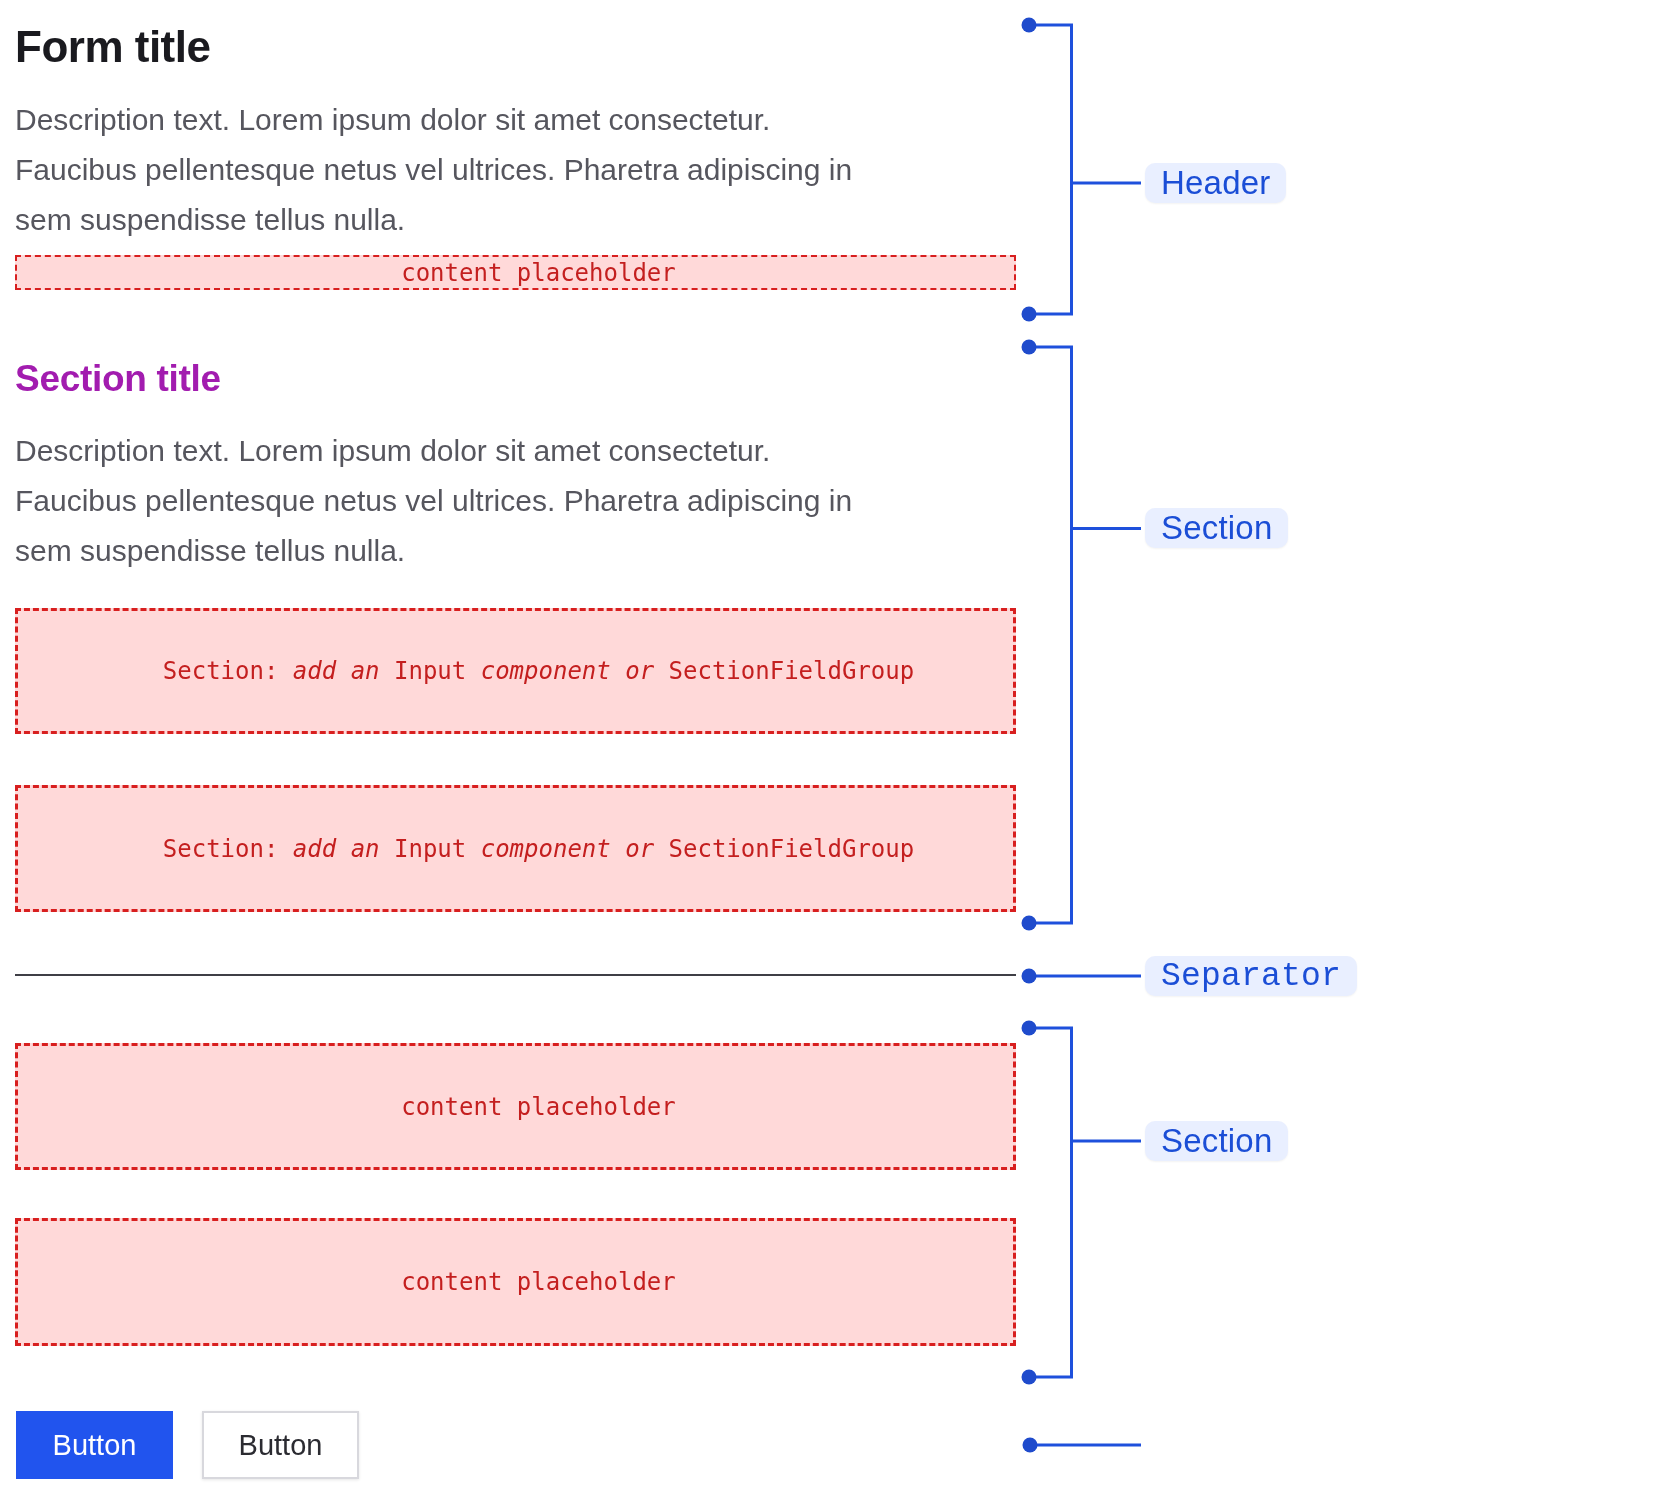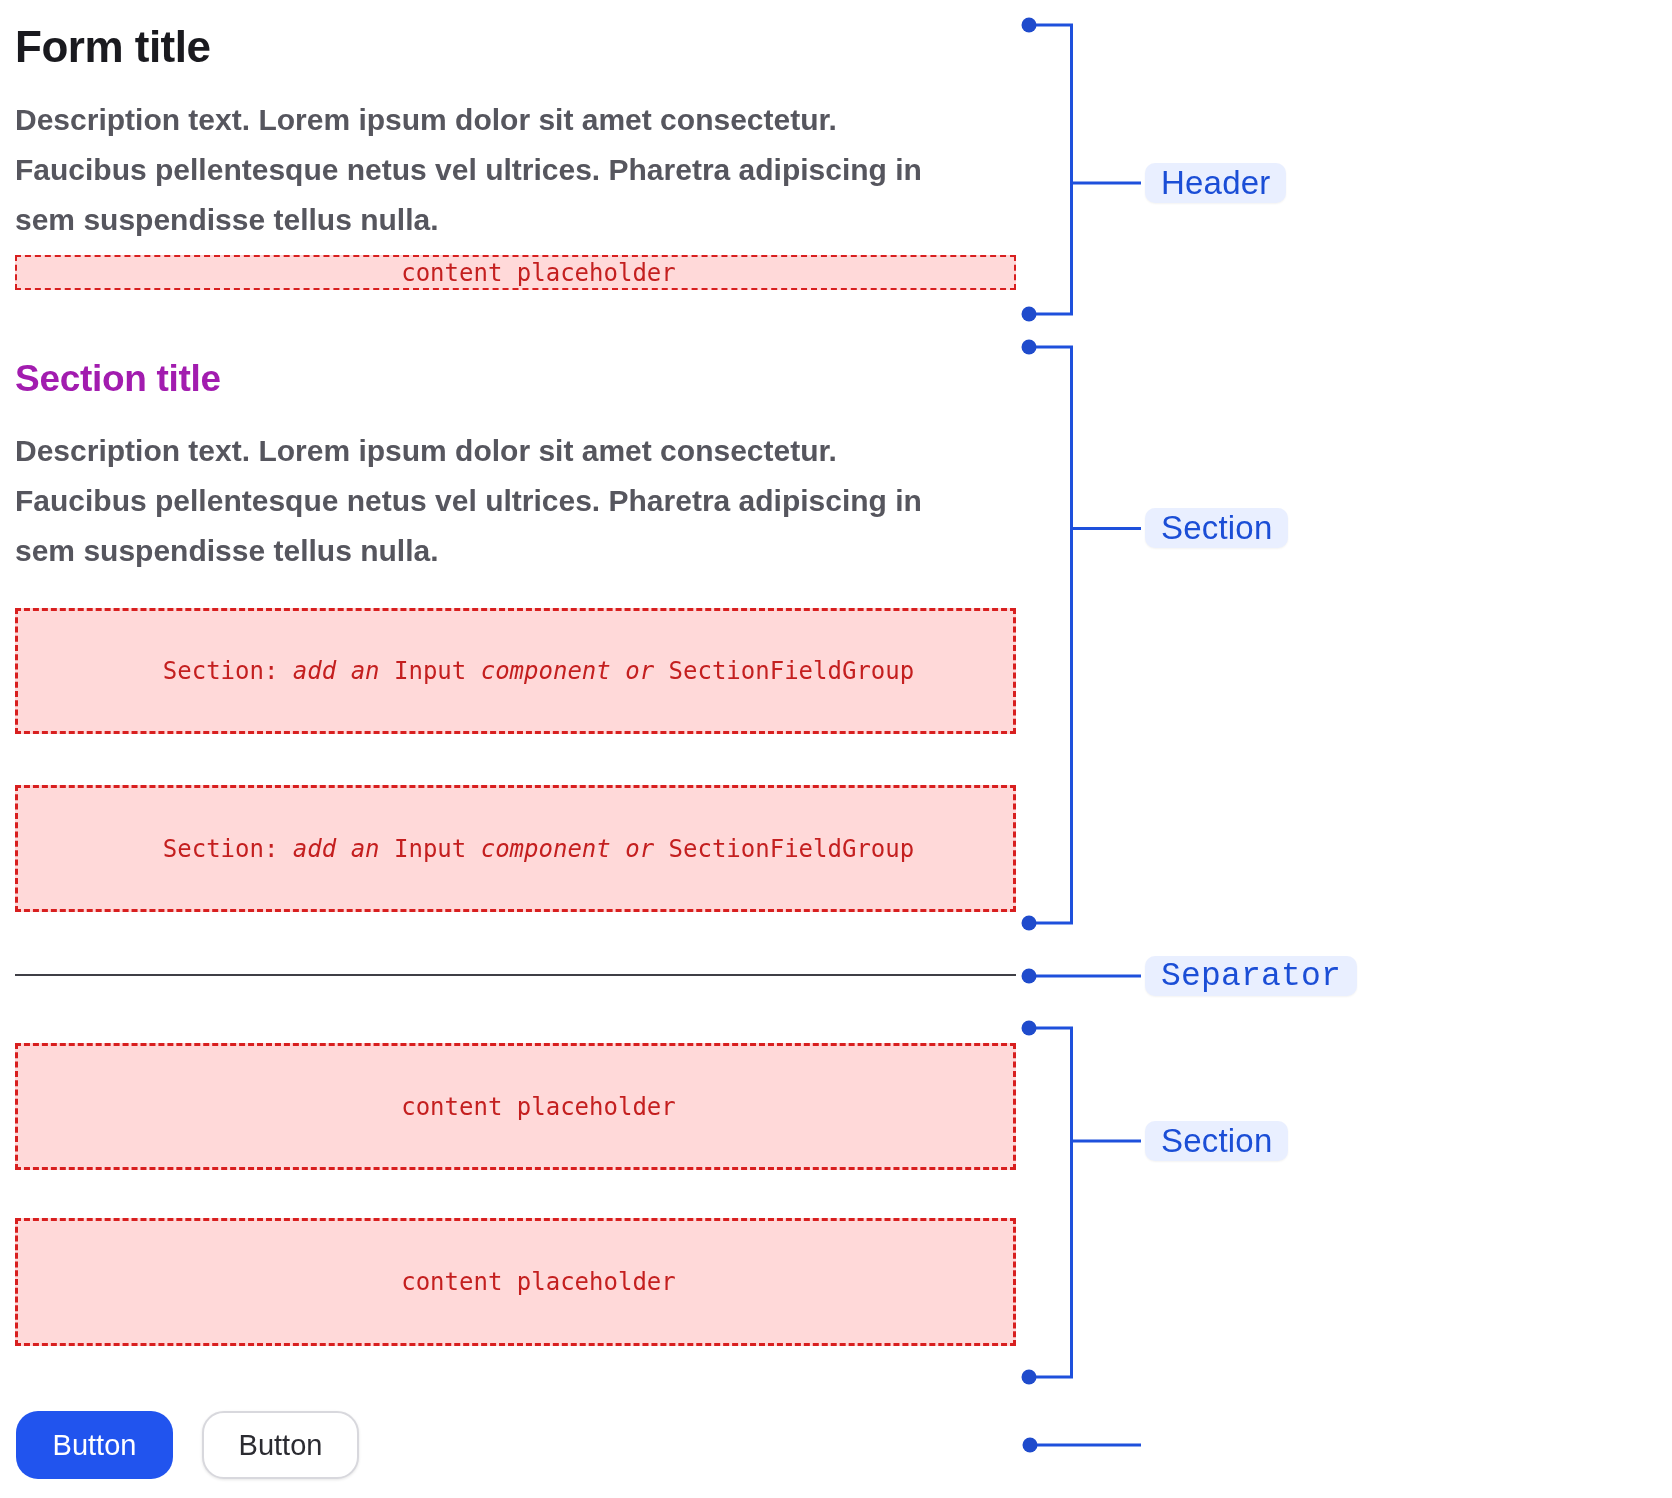"Description text. Lorem ipsum dolor" .desc { font-weight: 700 -> 400 }
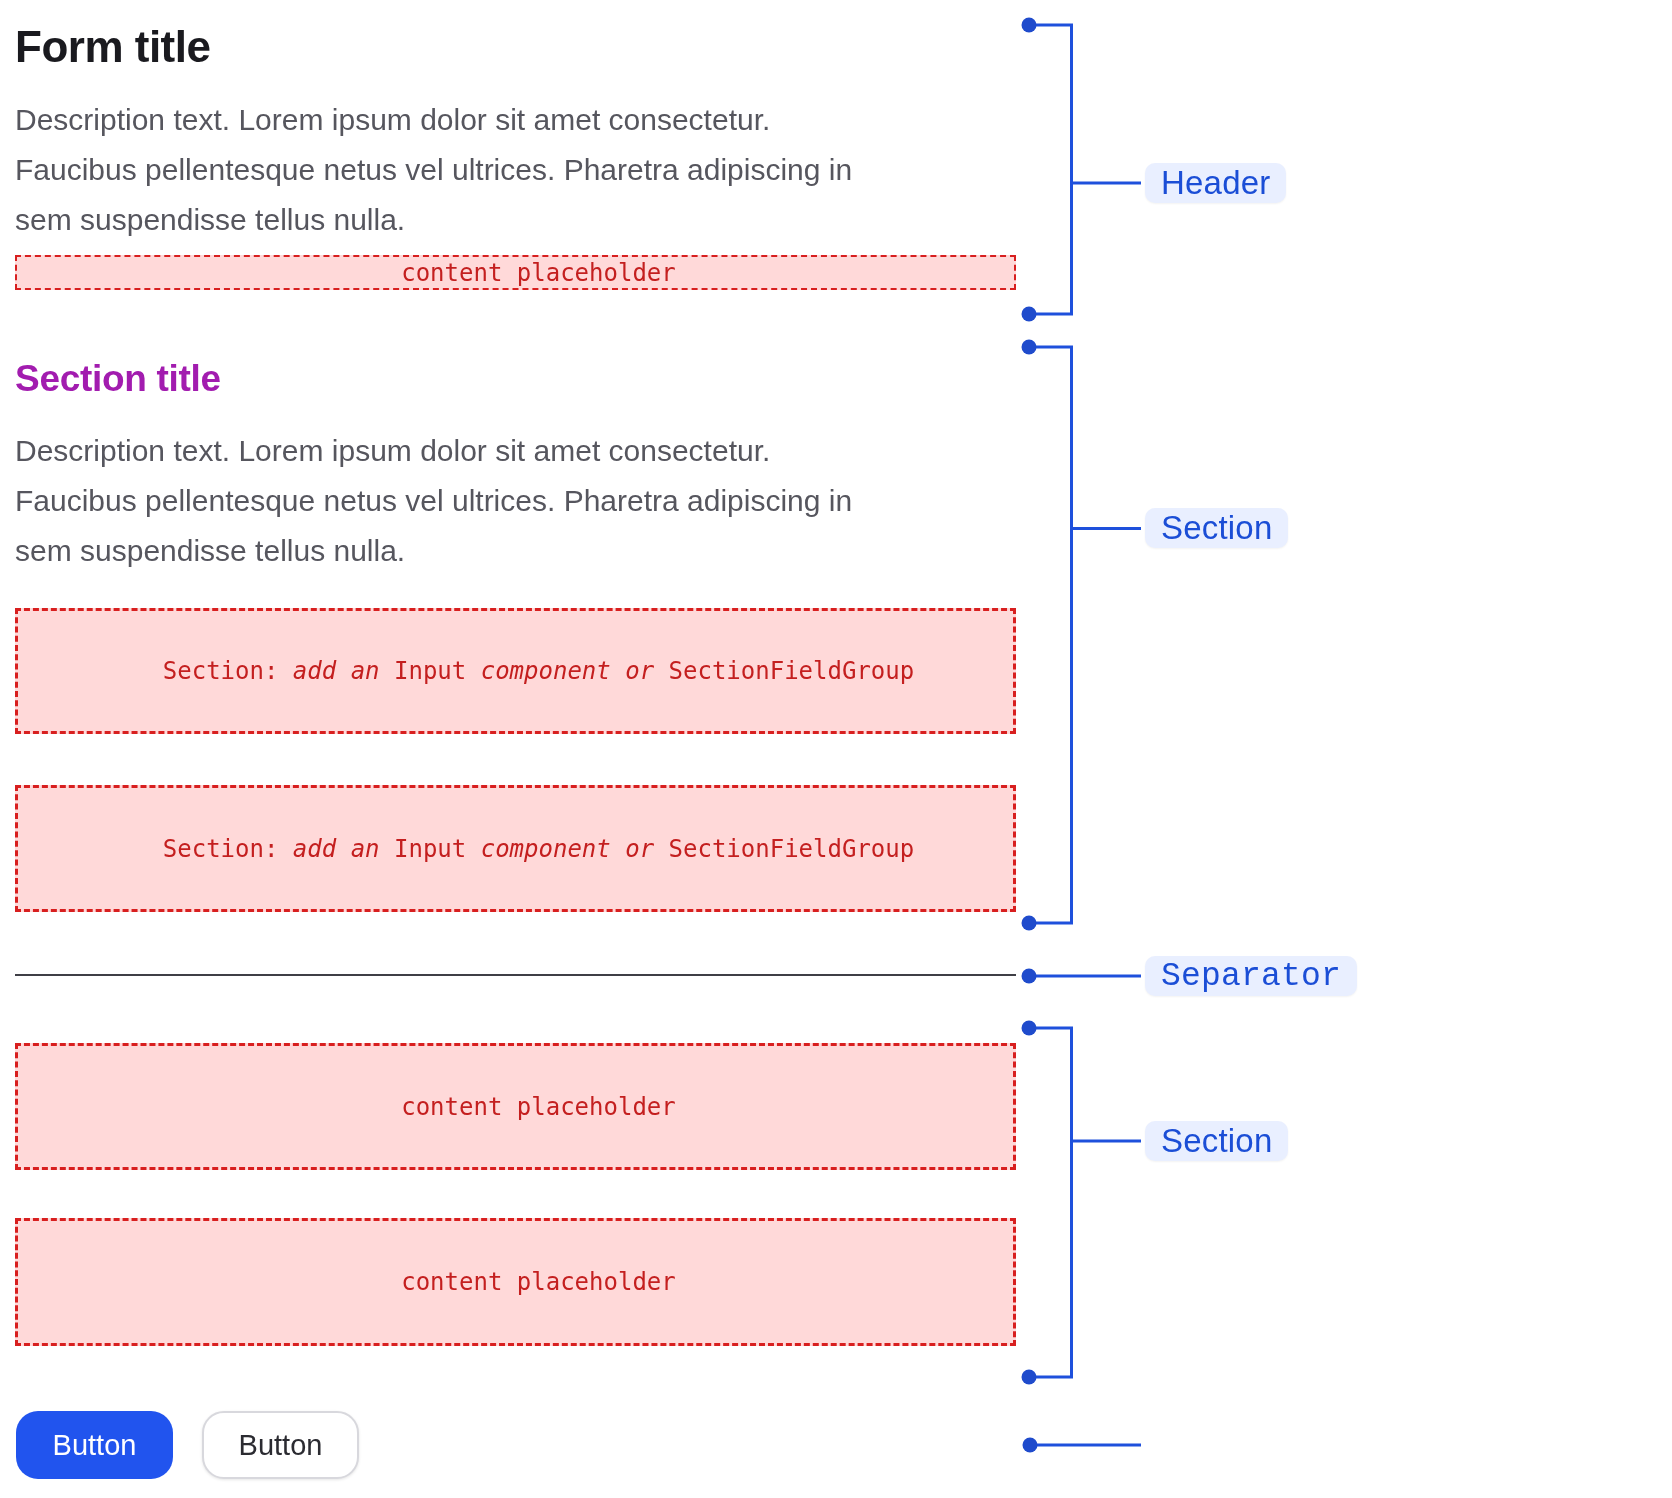"Button" .btn { border-radius: 22px -> 0 }
